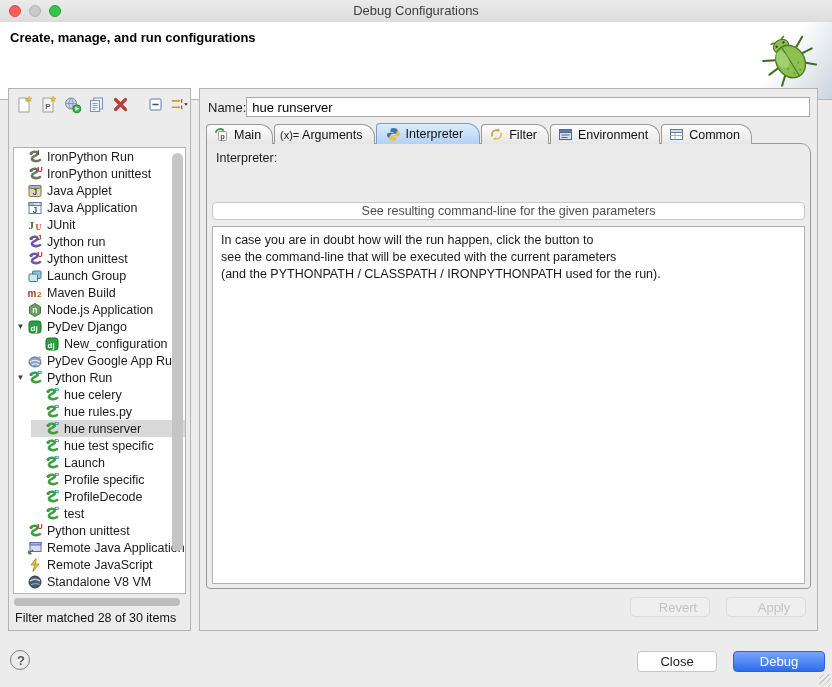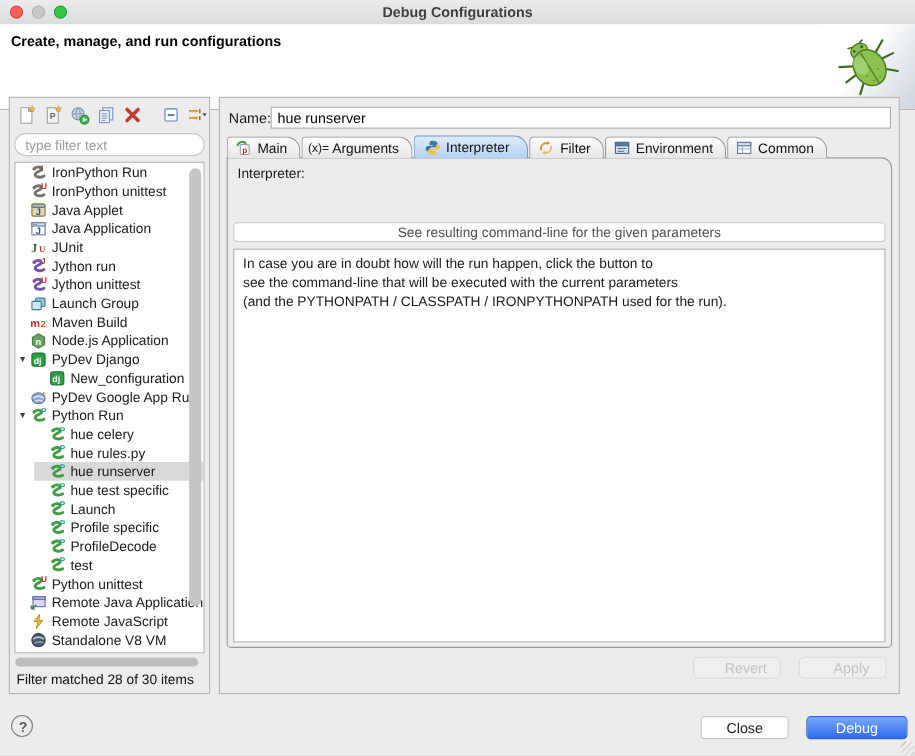"Debug Configurations" .wtitle { font-weight: 700 -> 400 }
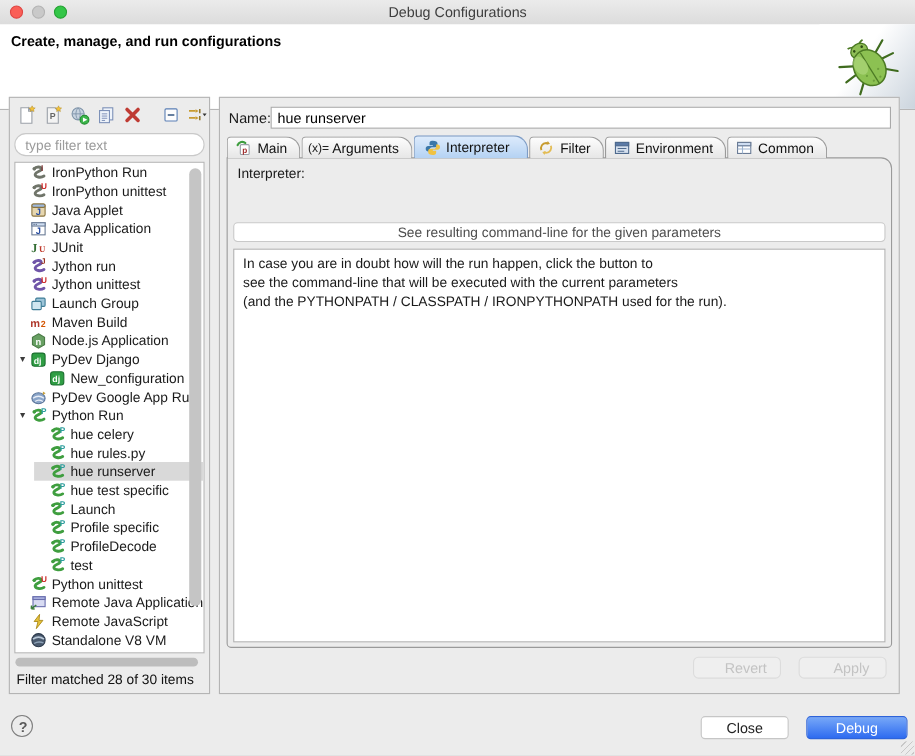"type filter text" input.filter { html: <input> -> none }
